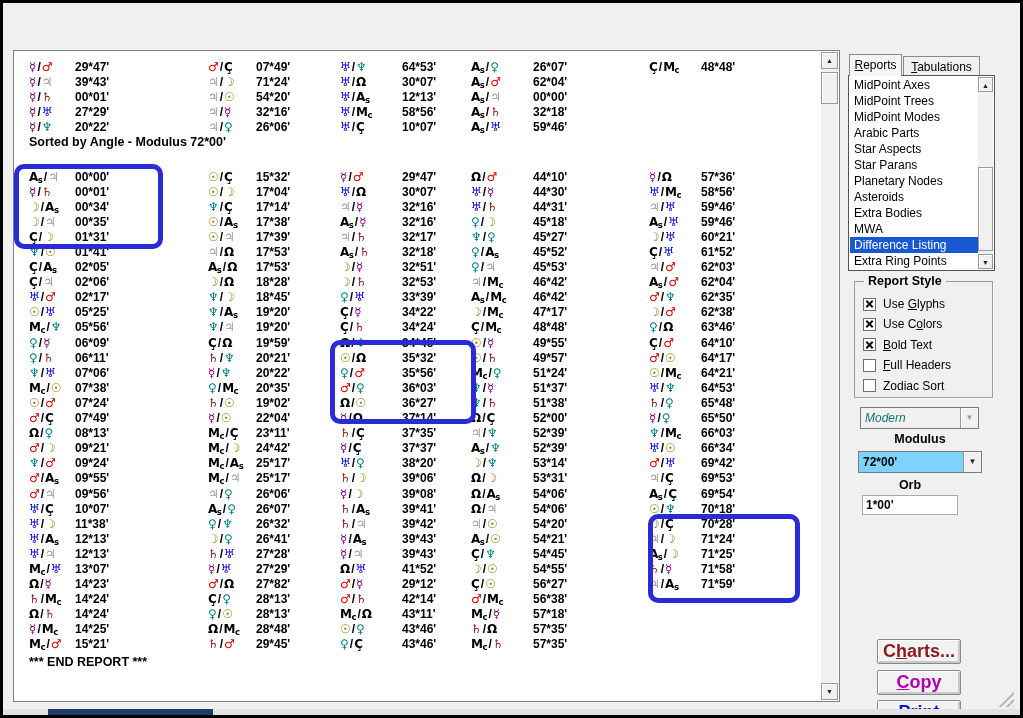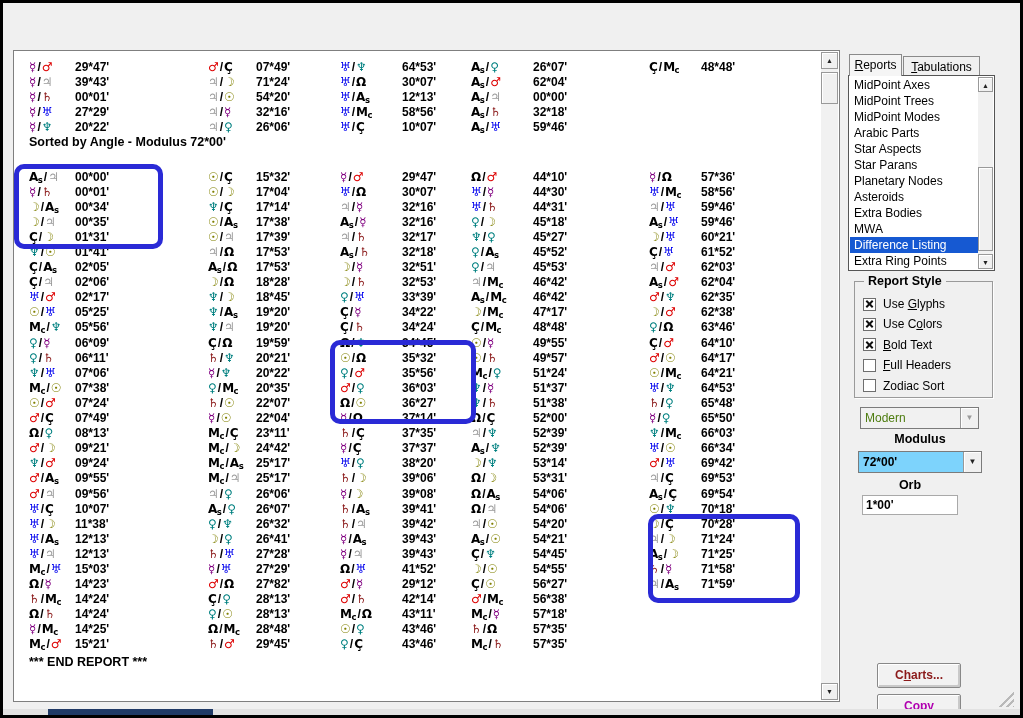"22*07'" span.val { text: 22*07' -> 19*02' }
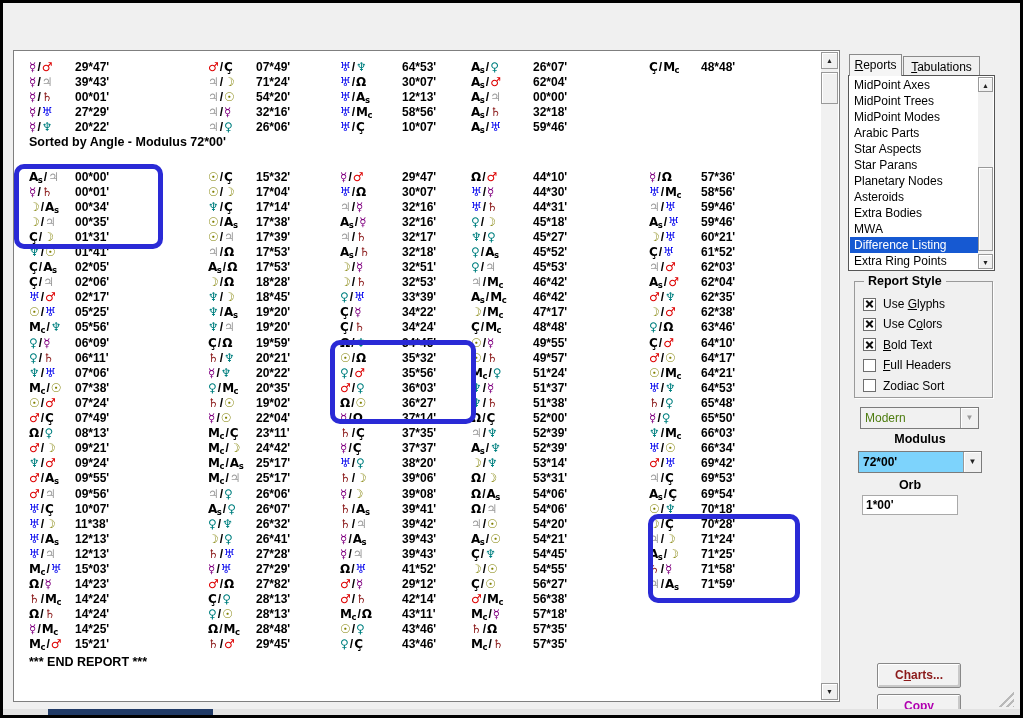"Modern" .combo.disabled .cv { color: #4d7c0f -> #0f766e; font-style: none -> italic }
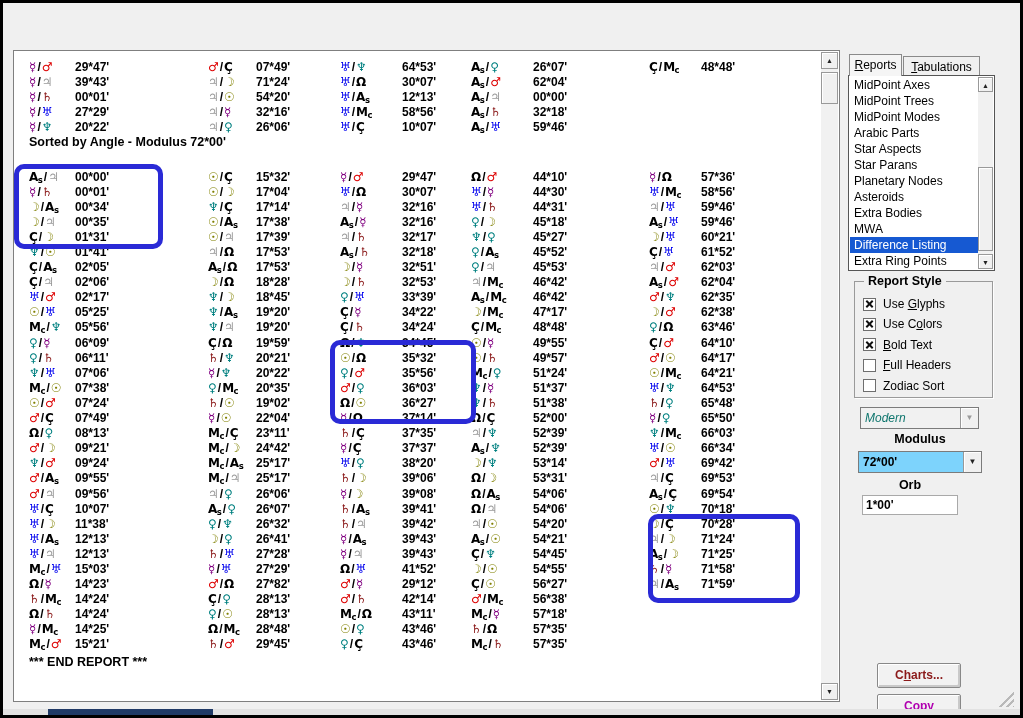"15*03'" span.val { text: 15*03' -> 13*07' }
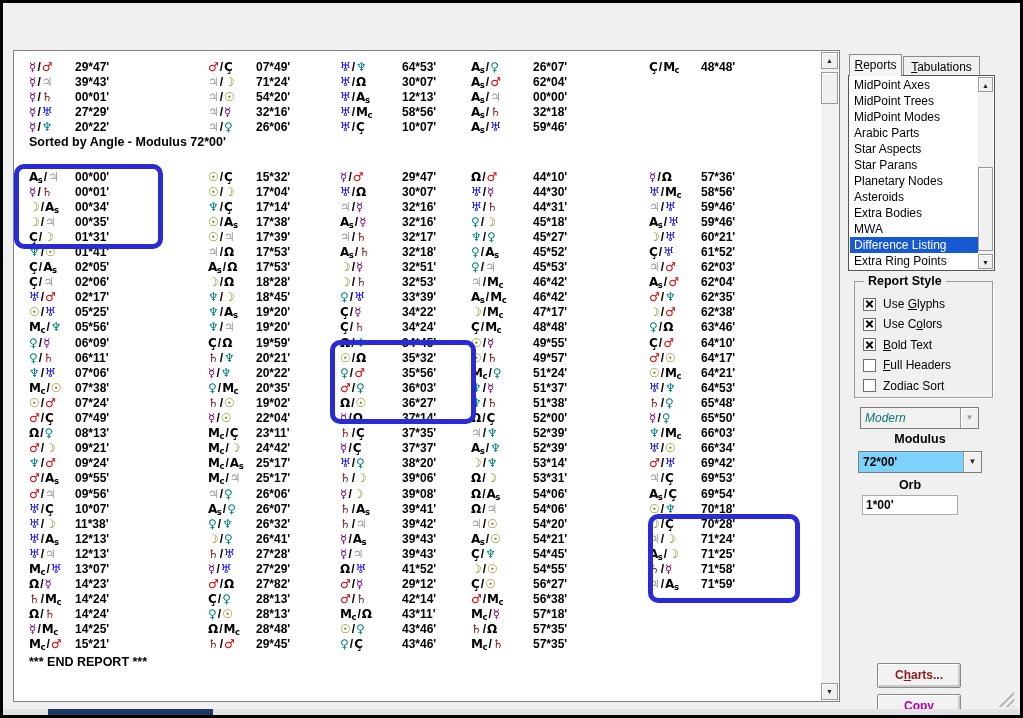"Charts..." .side-btn { font-size: 12px -> 18px; margin-top: 24px -> none }
